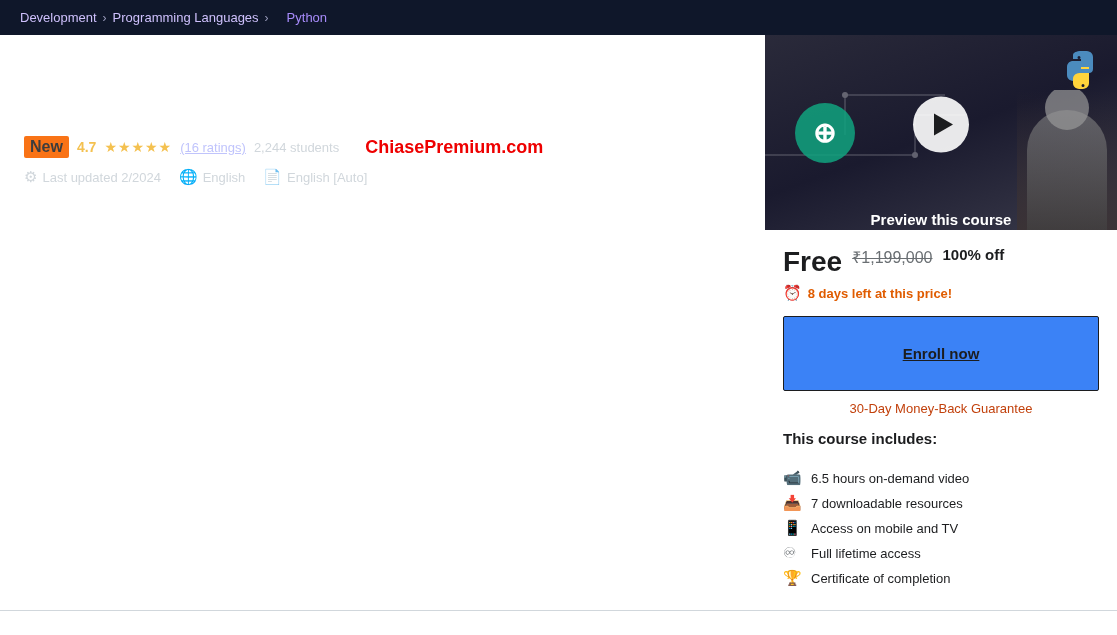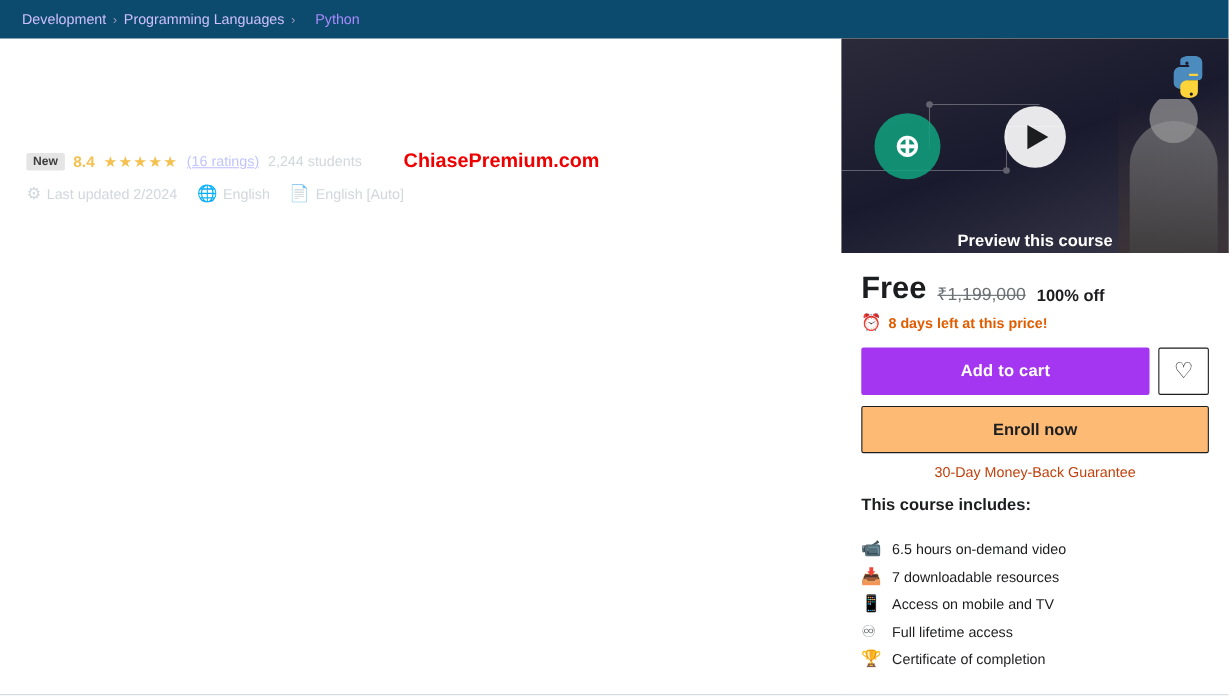"Development" .breadcrumb-bar { background: #0c4a6e -> #0f172a }
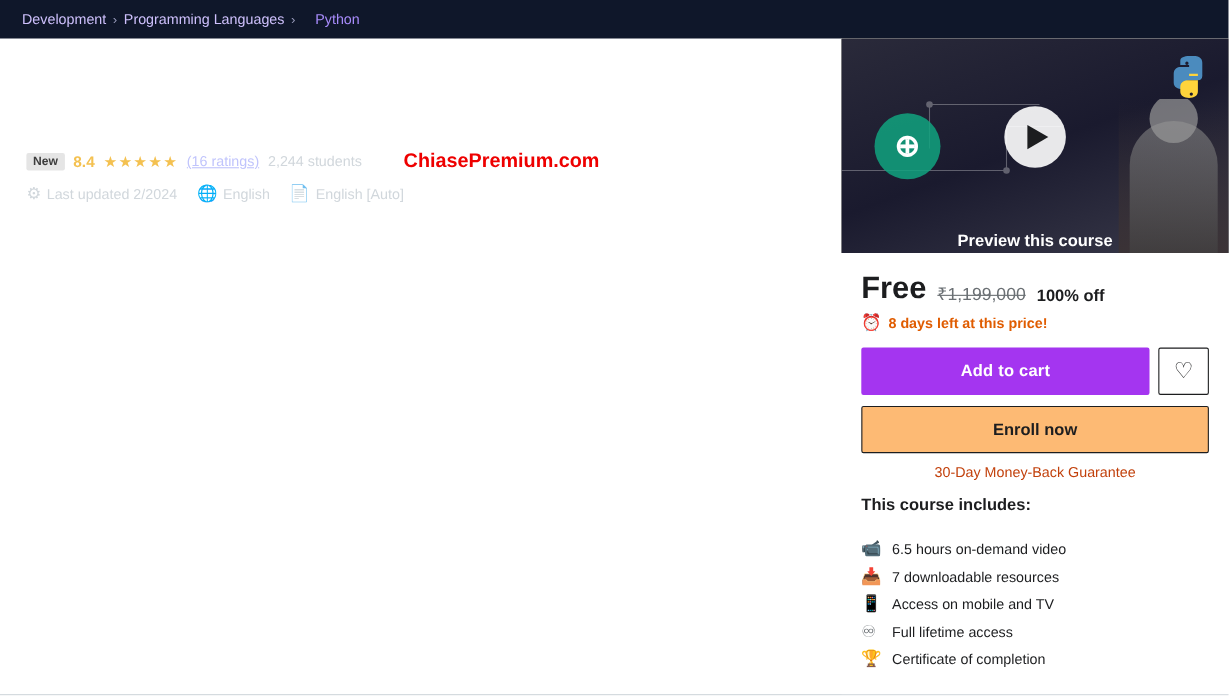"New" .badge-new { background: #e5e5e5 -> #f97316; font-size: 11px -> 16px }
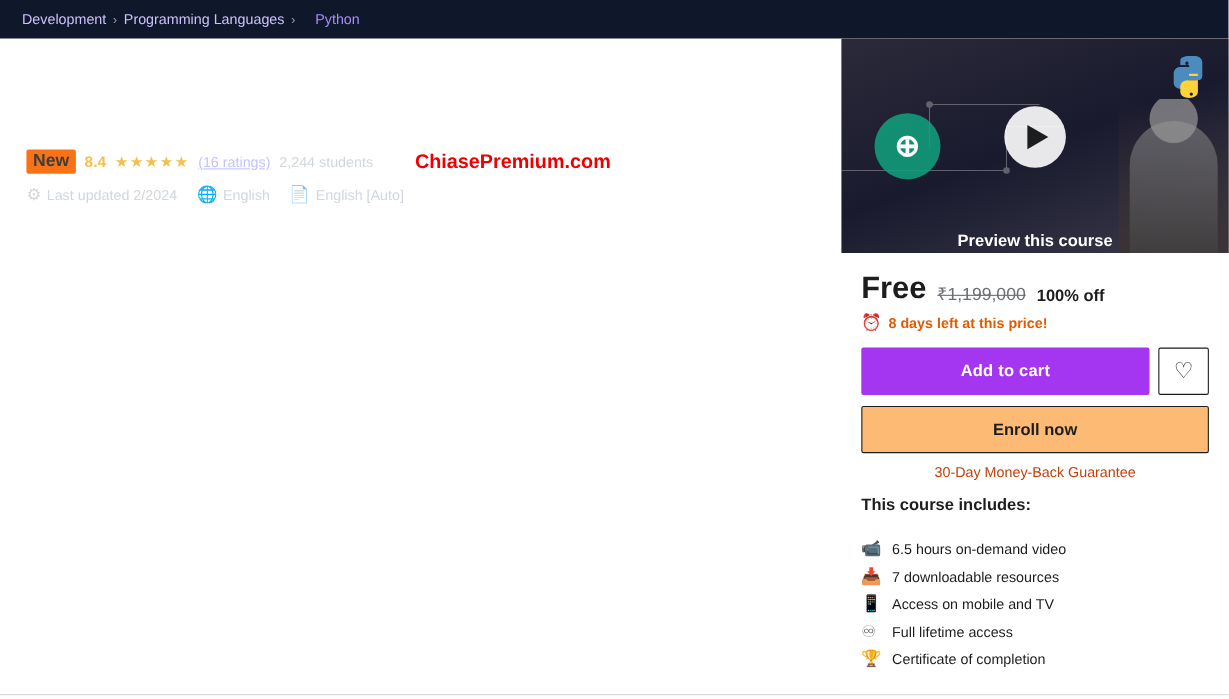"8.4" span.rating-score { text: 8.4 -> 4.7 }
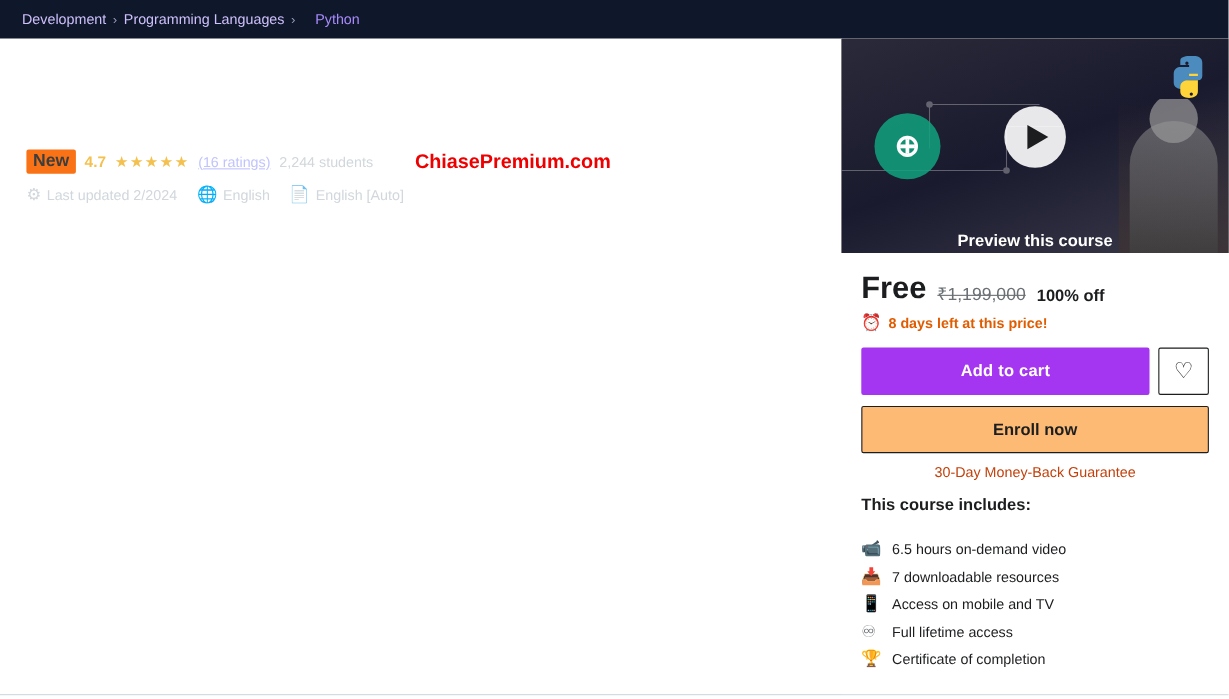"ChiasePremium.com" .watermark { margin-left: 30px -> 18px }
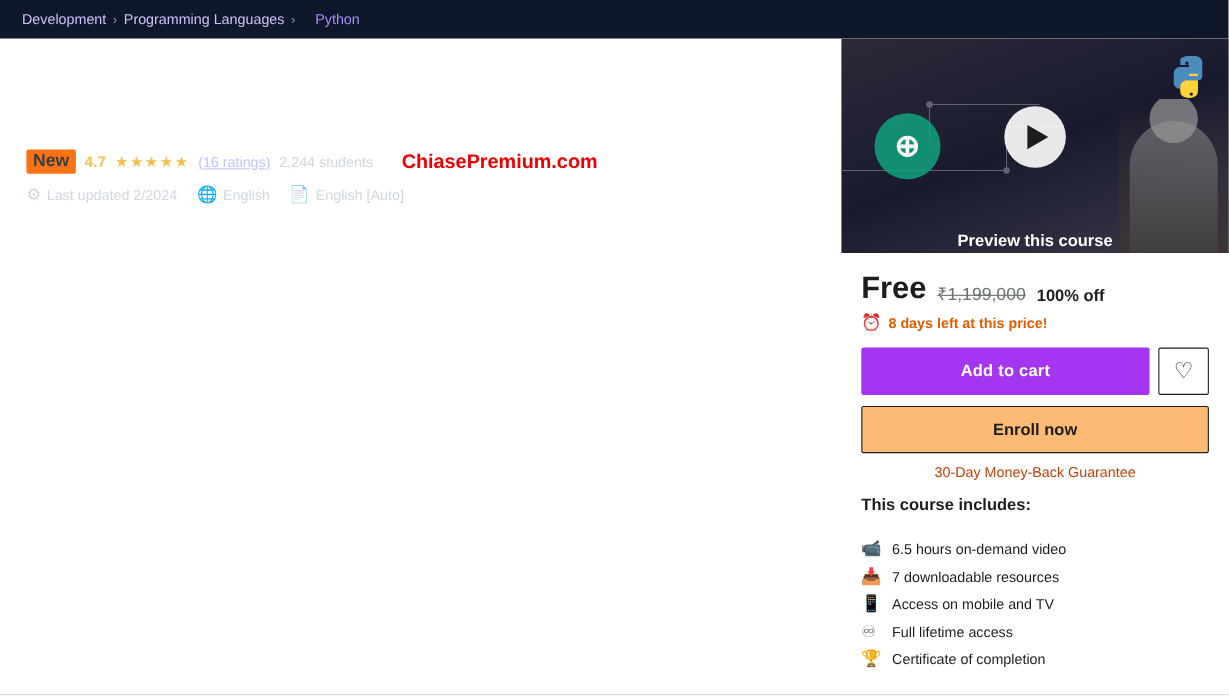"Free" .price-row { align-items: flex-end -> flex-start }
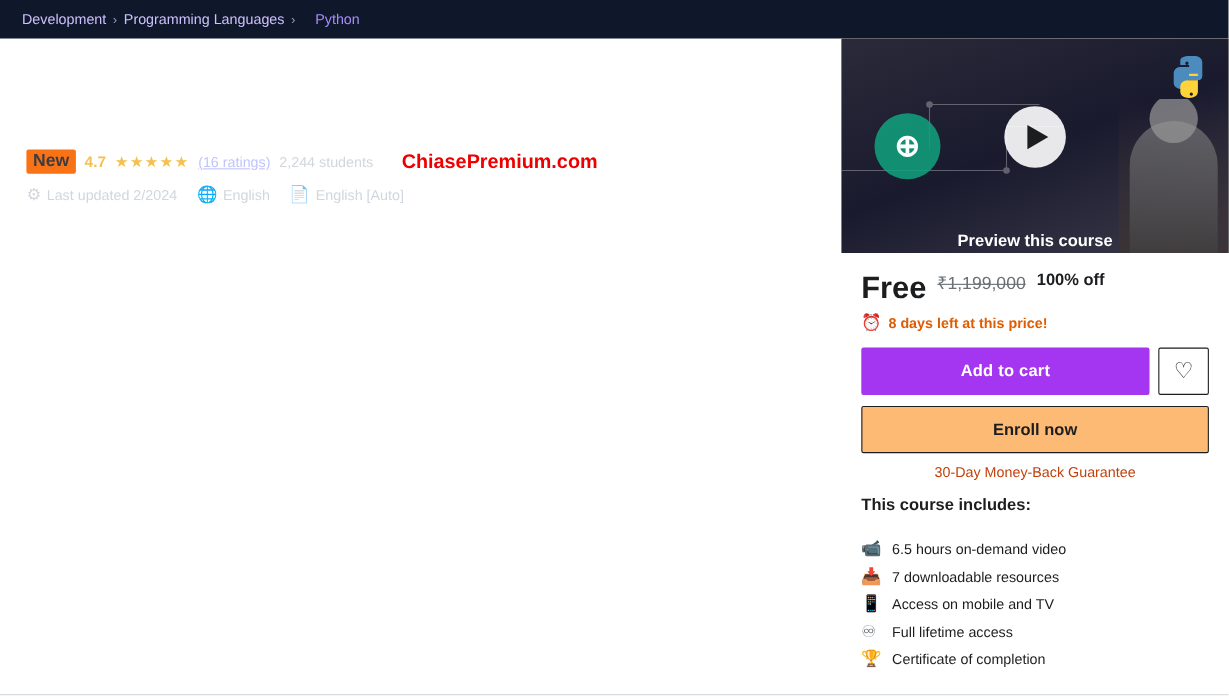"Add to cart" div { html: <div> <button>Add to cart</button> <button>♡</button> </div> -> none }
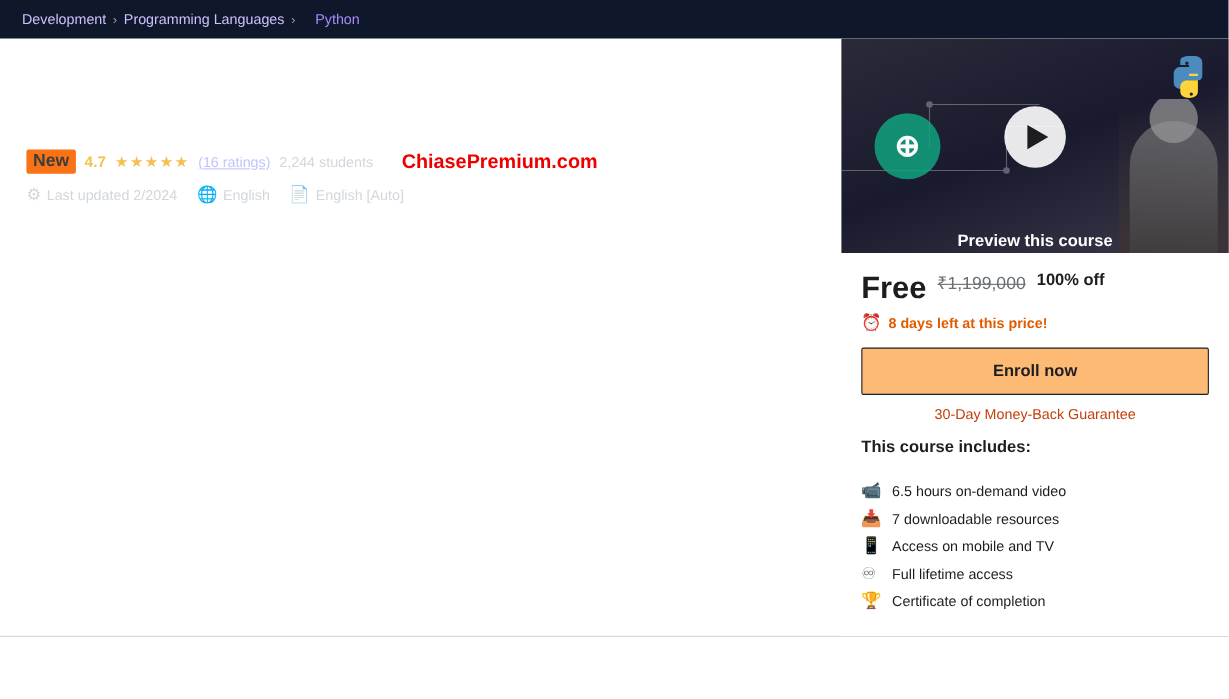"Enroll now" .btn-enroll { background: #fdba74 -> #3b82f6; padding: 12px 0 -> 28px 0; text-decoration: none -> underline }
